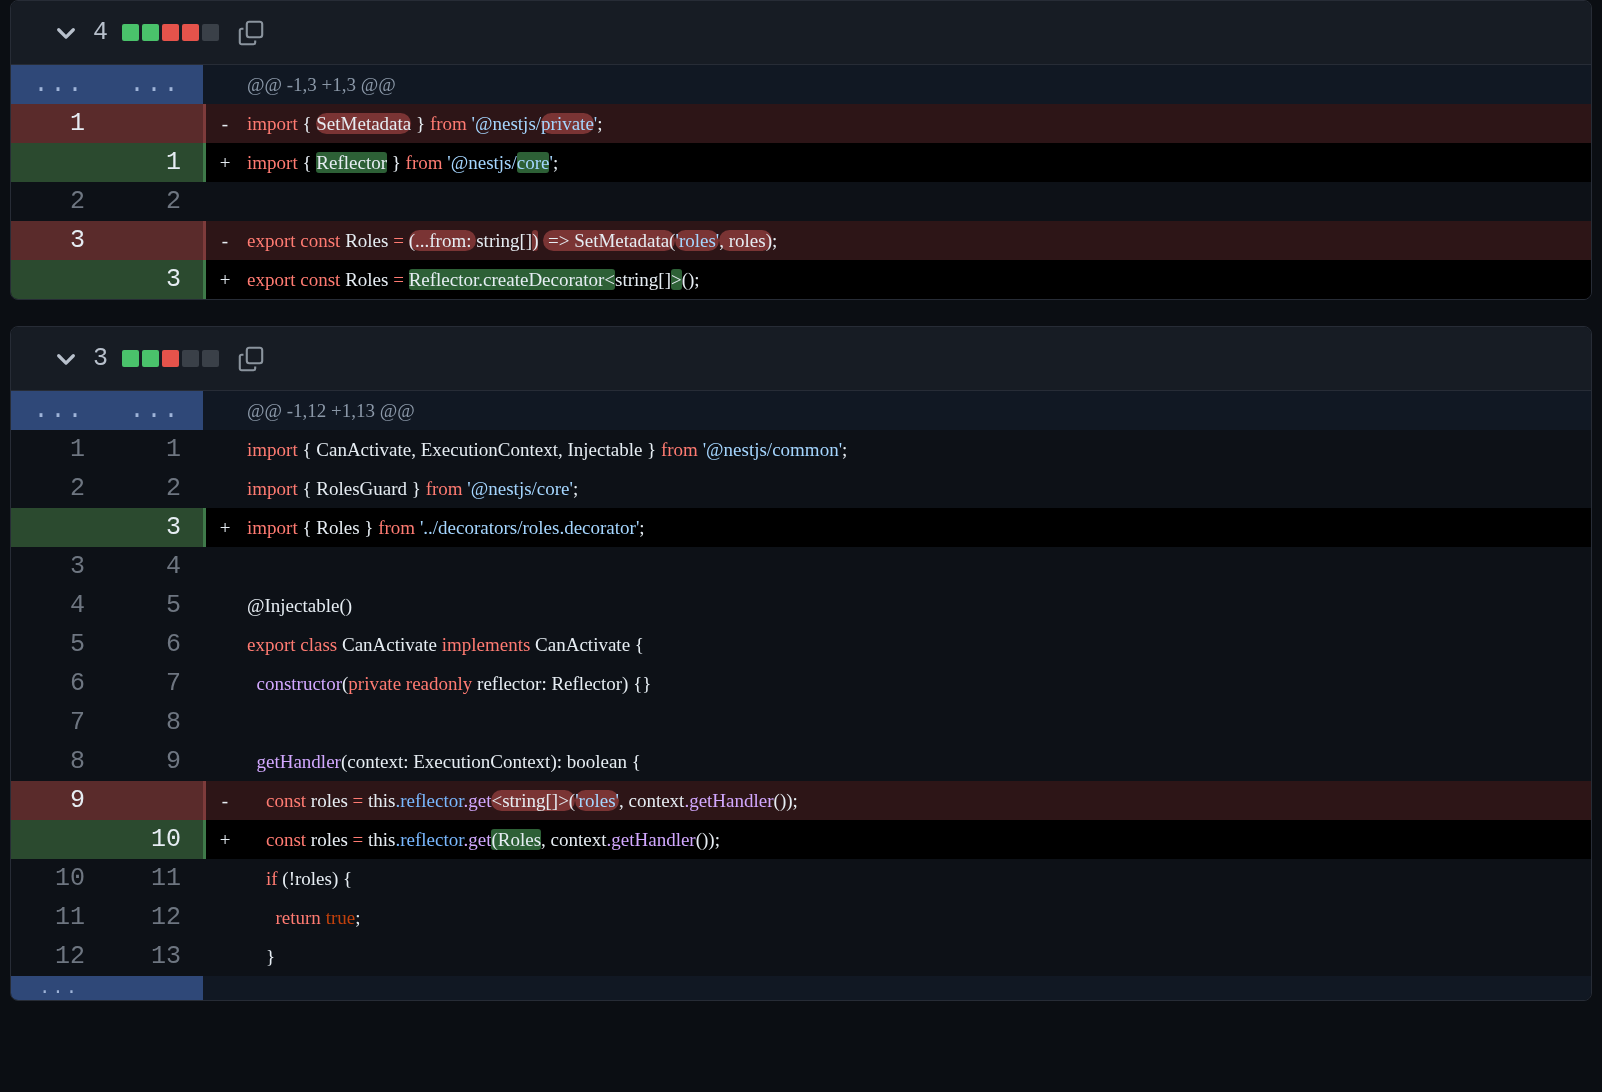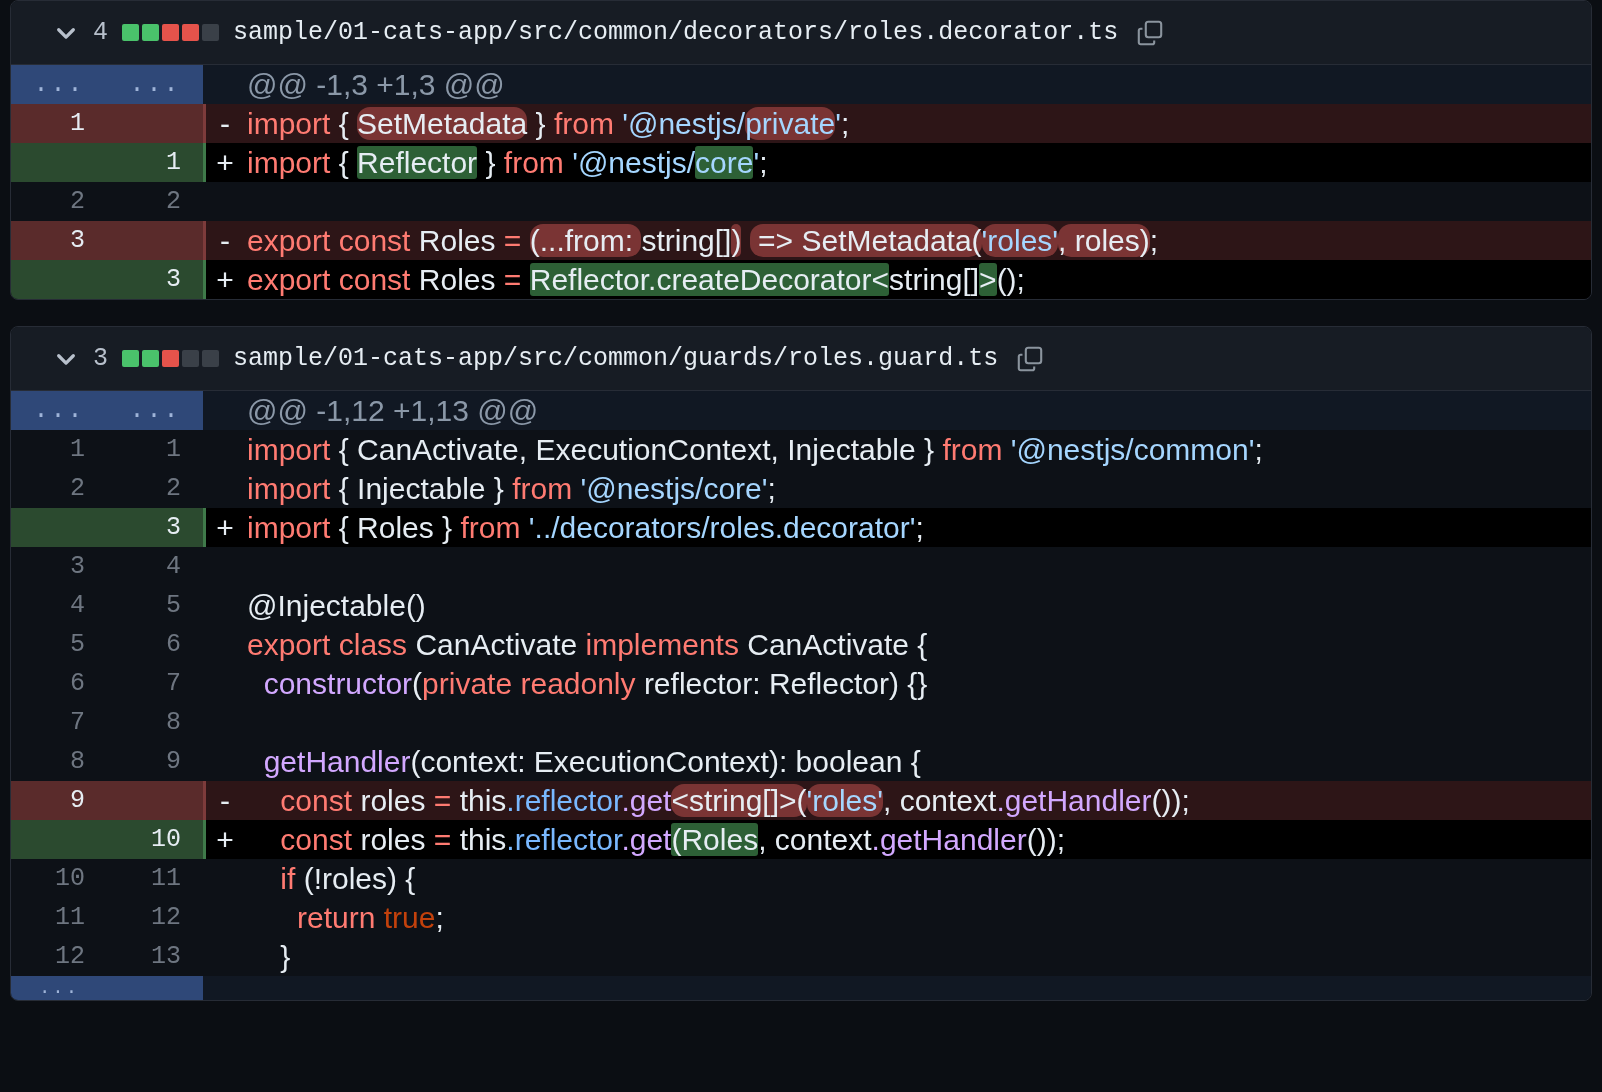"sample/01-cats-app/src/common/decorators" span.file-path { html: <span>sample/01-cats-app/src/common/decorators/roles.decorator.ts</span> -> none }
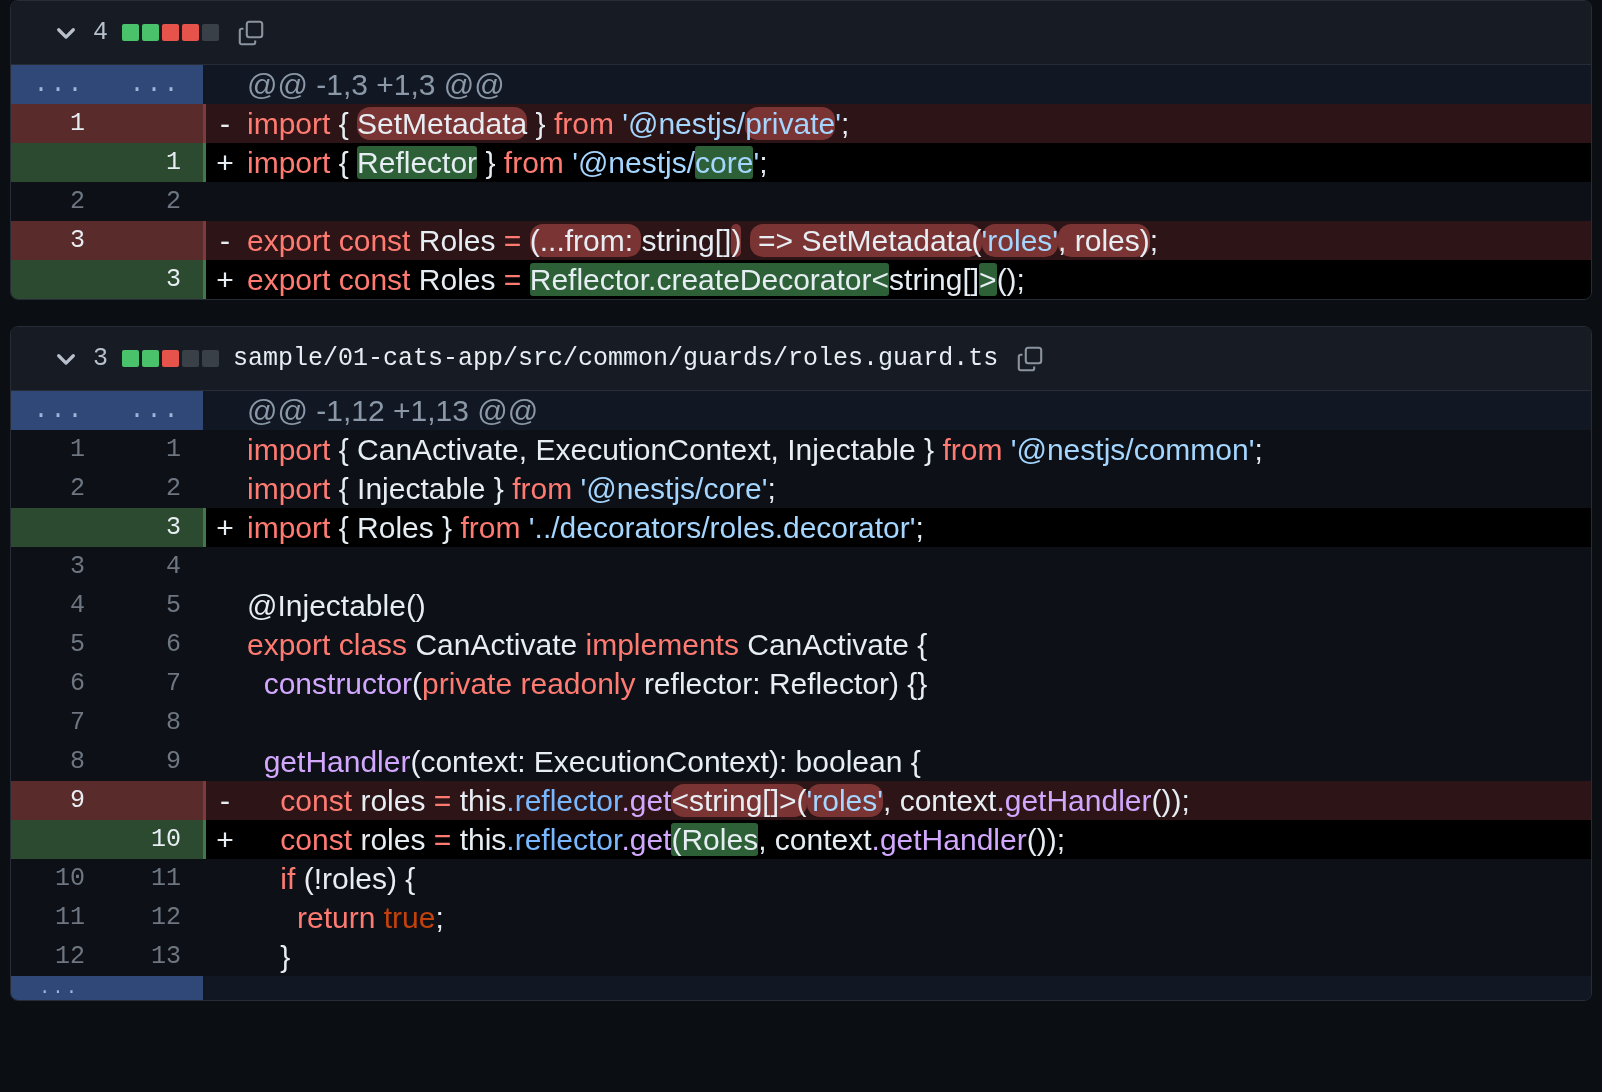"@@ -1,3 +1,3 @@" .code { font-family: Liberation Sans, sans-serif -> Liberation Serif, serif; font-size: 30px -> 19px }
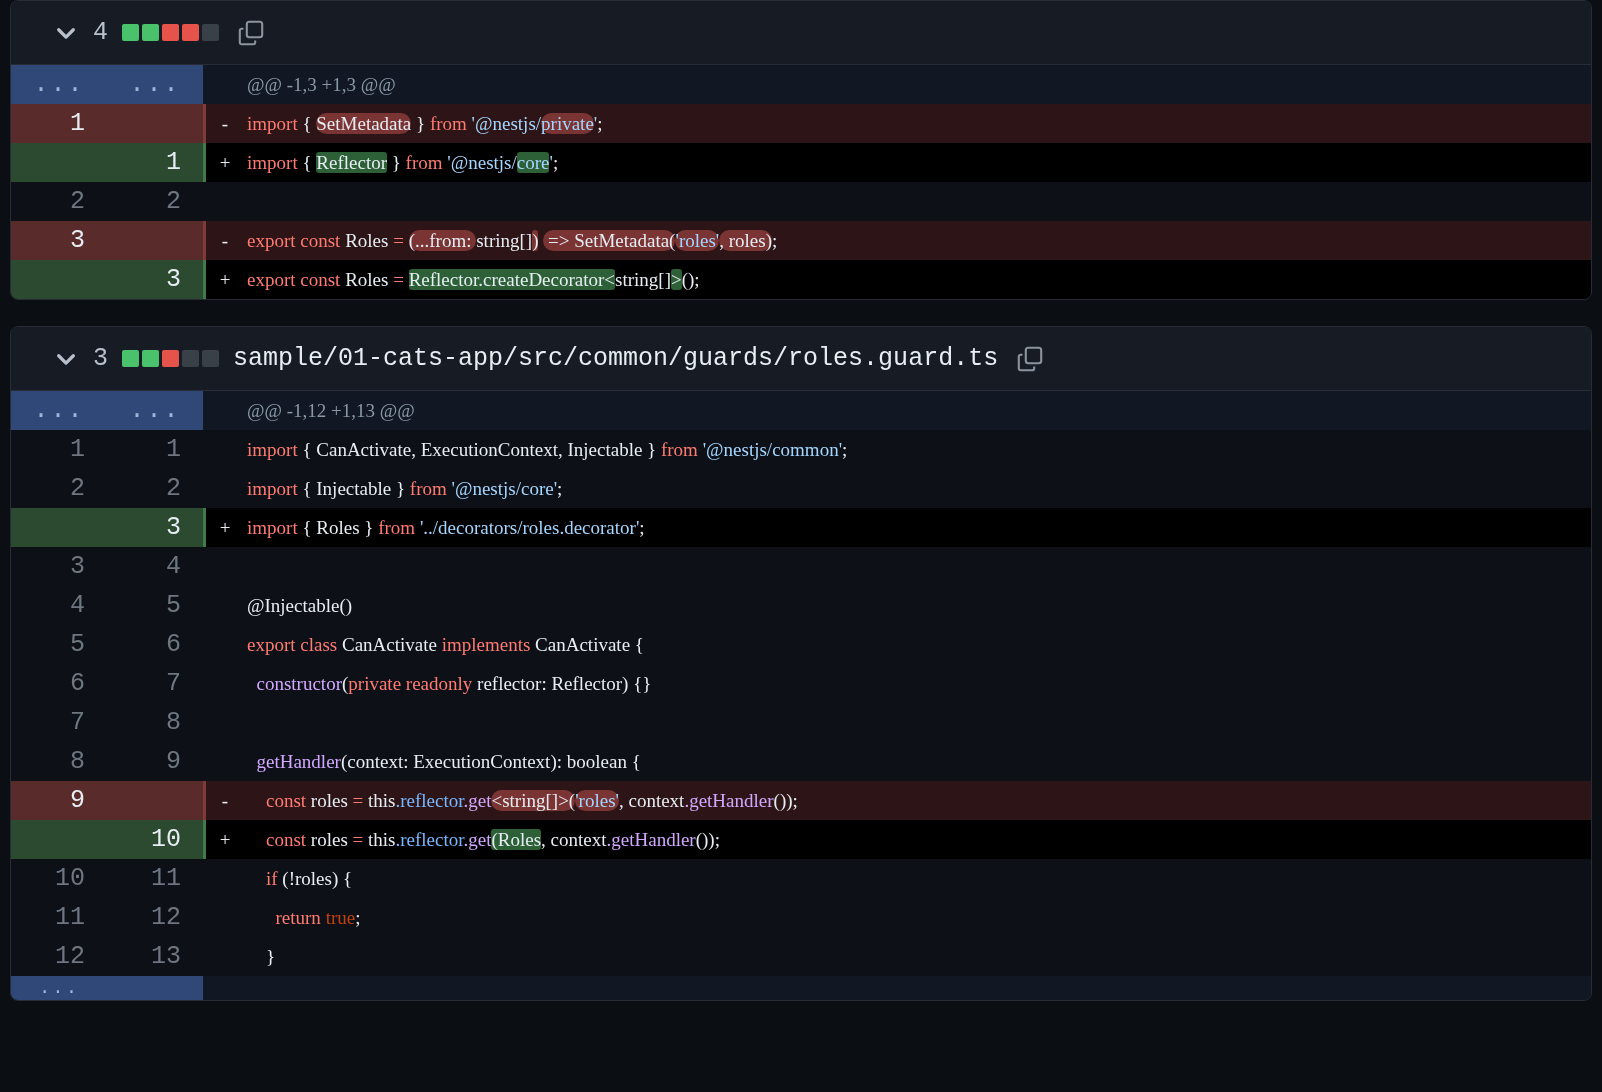"sample/01-cats-app/src/common/guards/rol" span.file-path { html: <span>sample/01-cats-app/src/common/guards/roles.guard.ts</span> -> none }
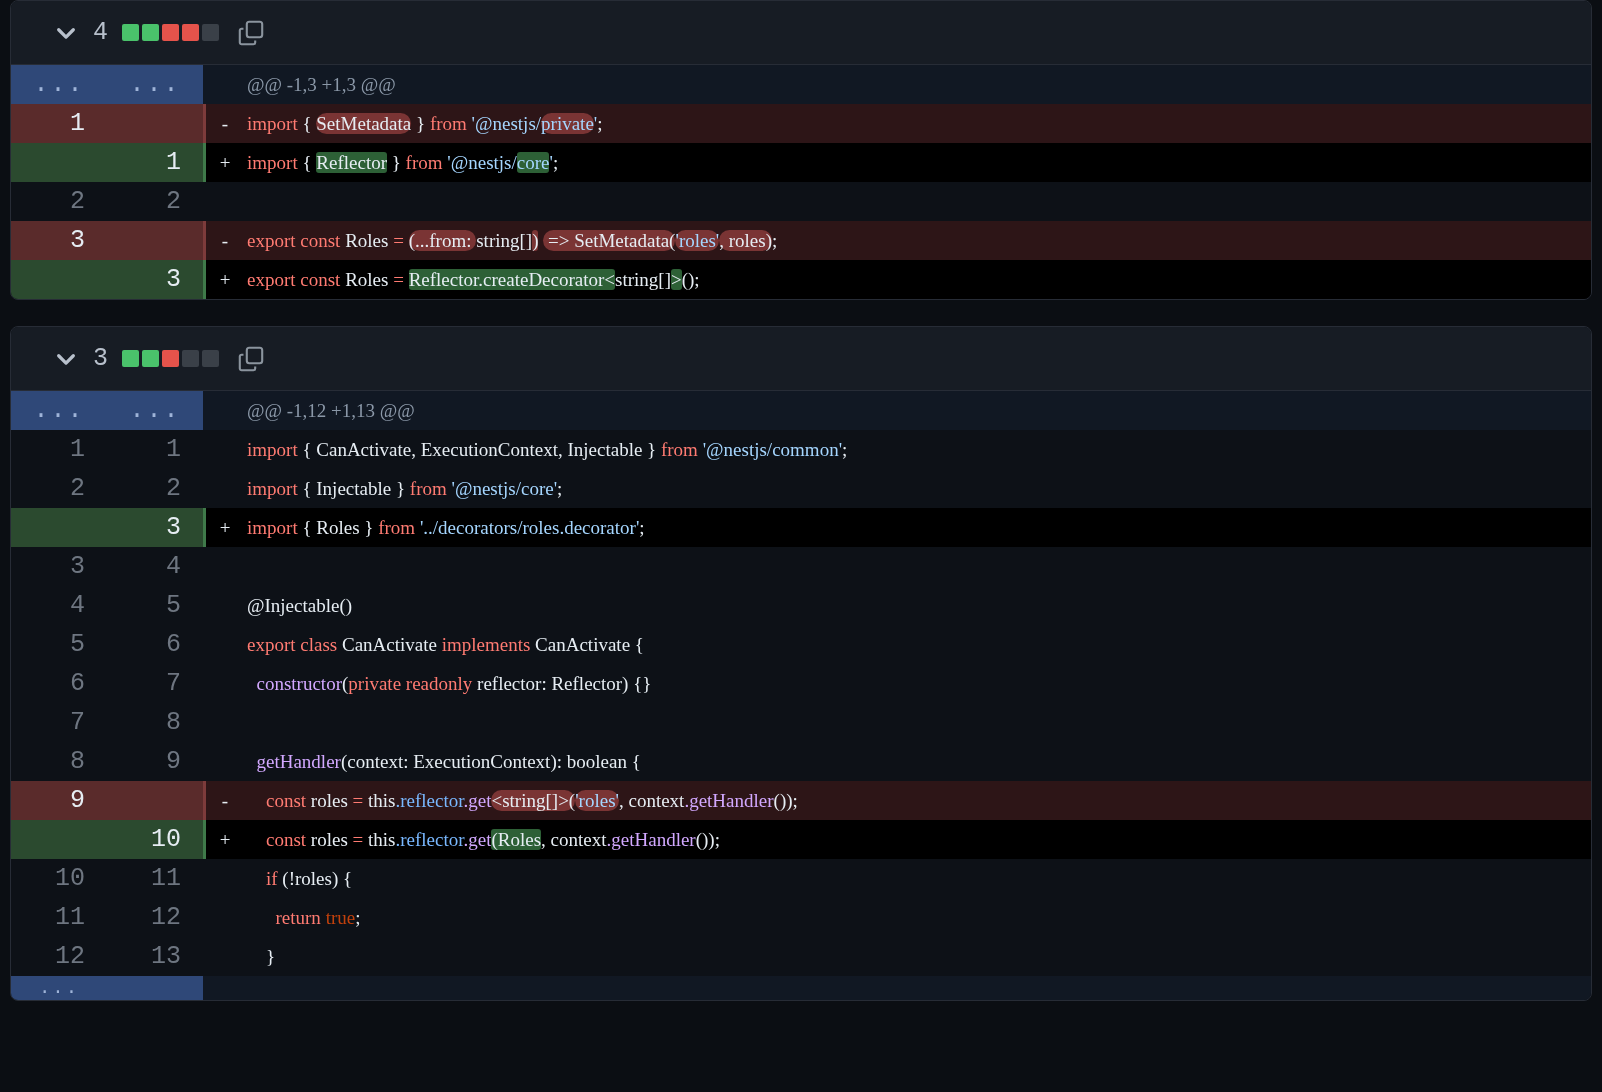"{ Injectable }" span.t { text: Injectable -> RolesGuard }
